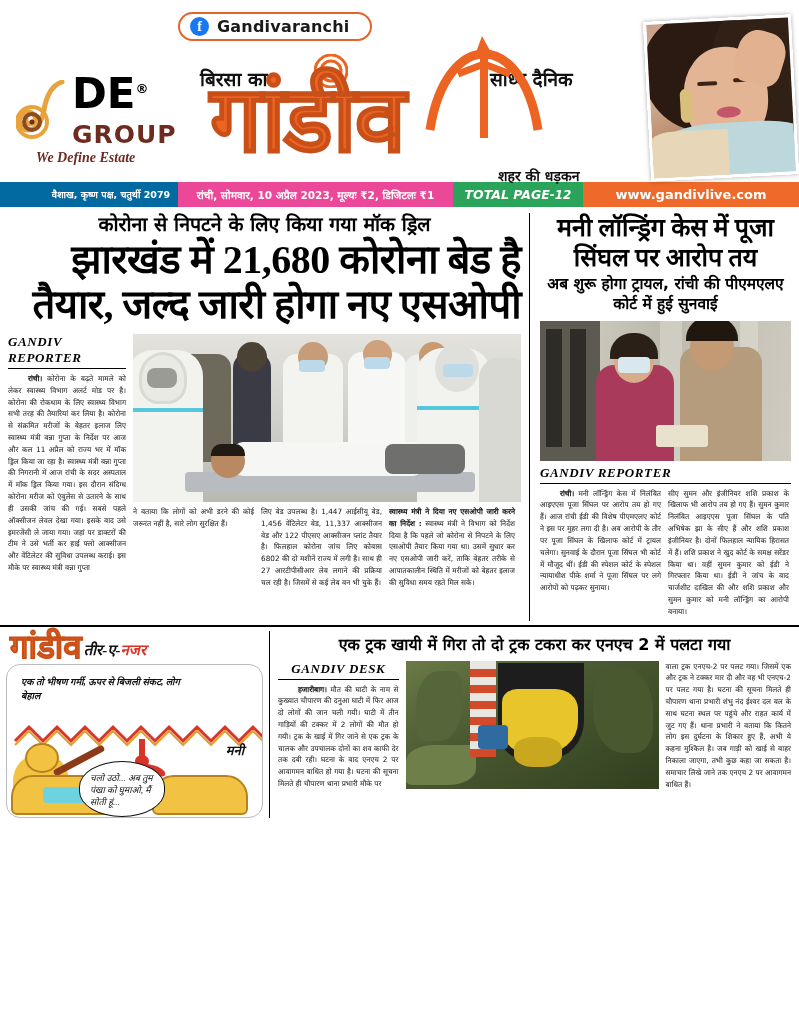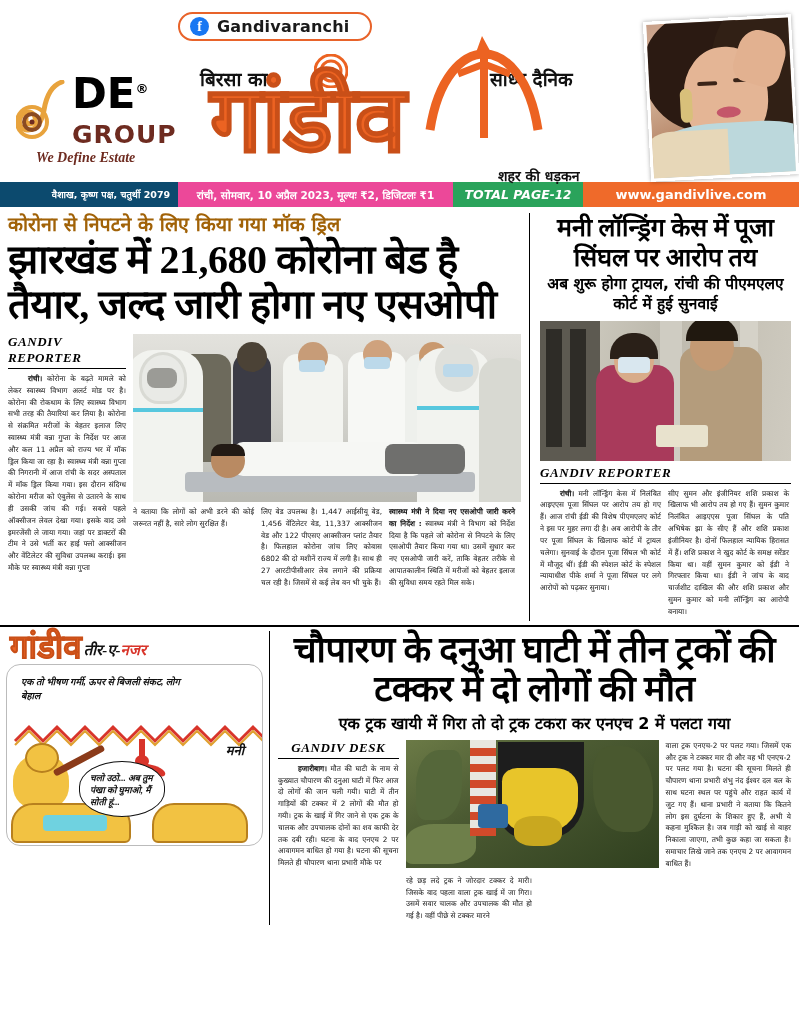"वैशाख, कृष्ण पक्ष, चतुर्थी 2079" .ib-date1 { background: #0c4a6e -> #0369a1 }
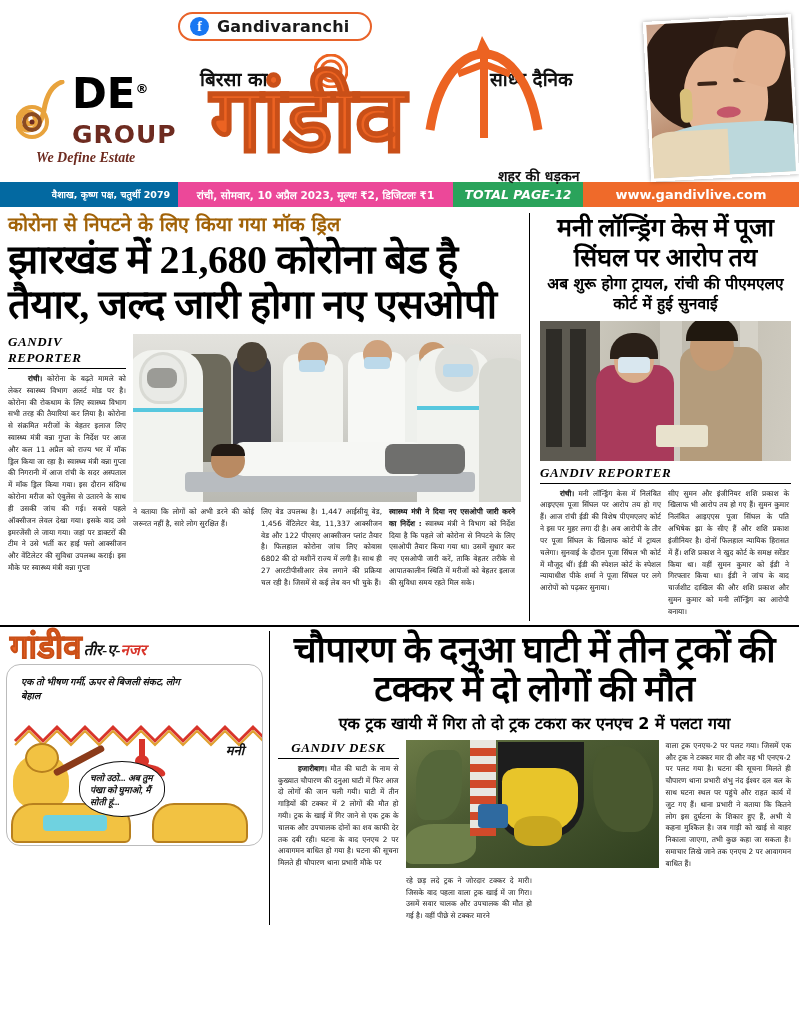"कोरोना से निपटने के लिए" .kicker { color: #a16207 -> #000000; text-align: left -> center }
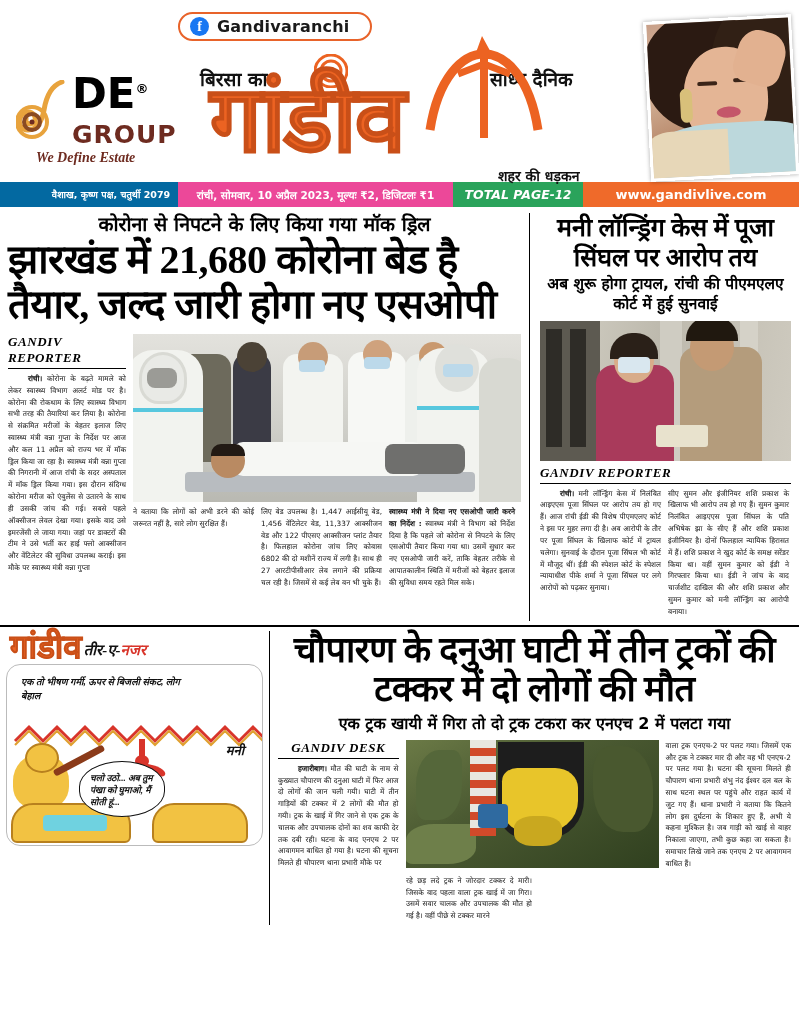"झारखंड में 21,680 कोरोना बेड" .headline-main { text-align: left -> right }
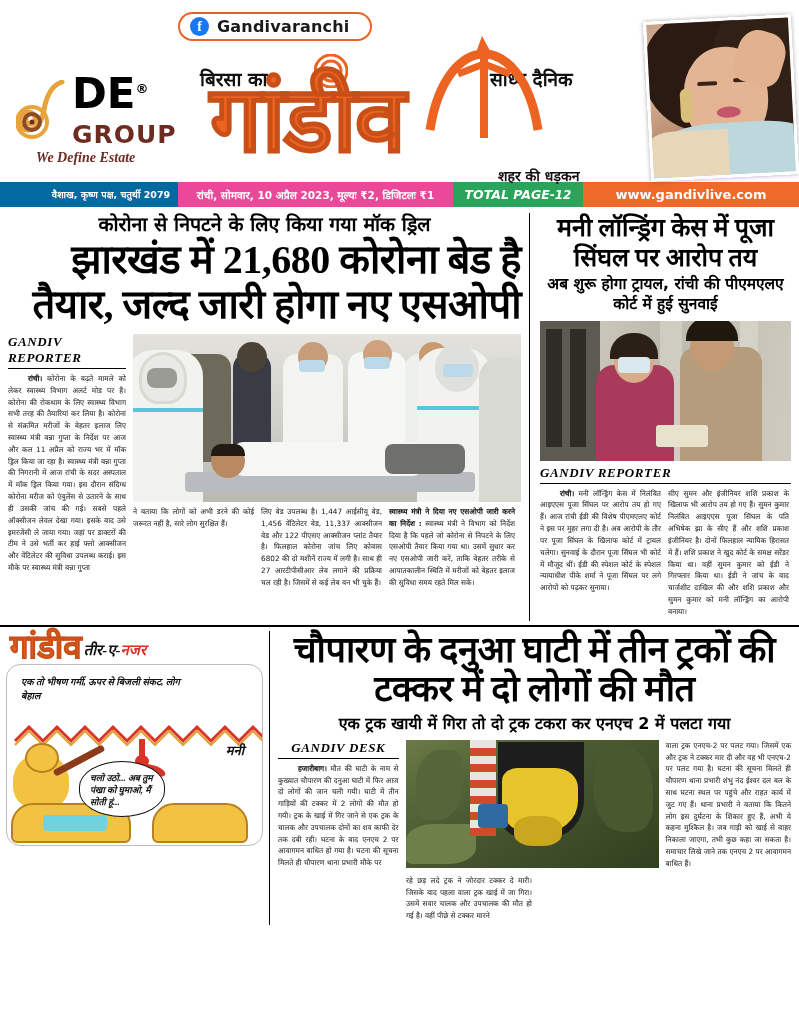"चौपारण के दनुआ घाटी में" div.headline-b { html: <div>चौपारण के दनुआ घाटी में तीन ट्रकों की टक्कर में दो लोगों की मौत</div> -> none }
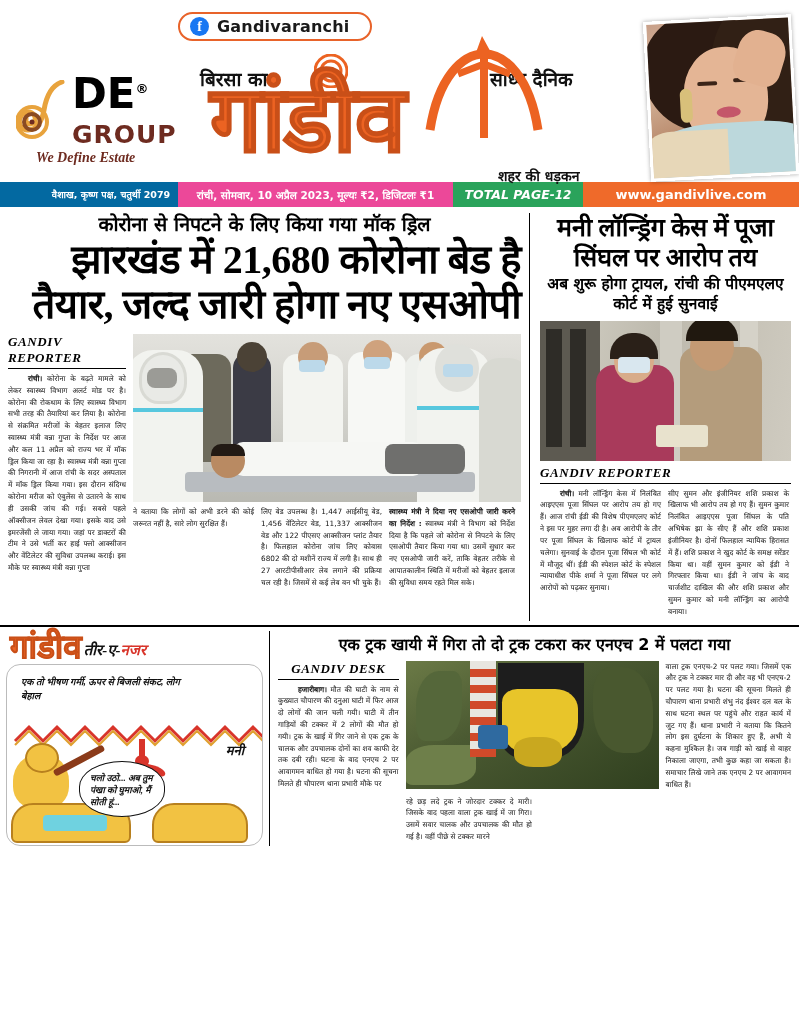"एक तो भीषण गर्मी, ऊपर" .cartoon-frame { height: 182px -> 154px }
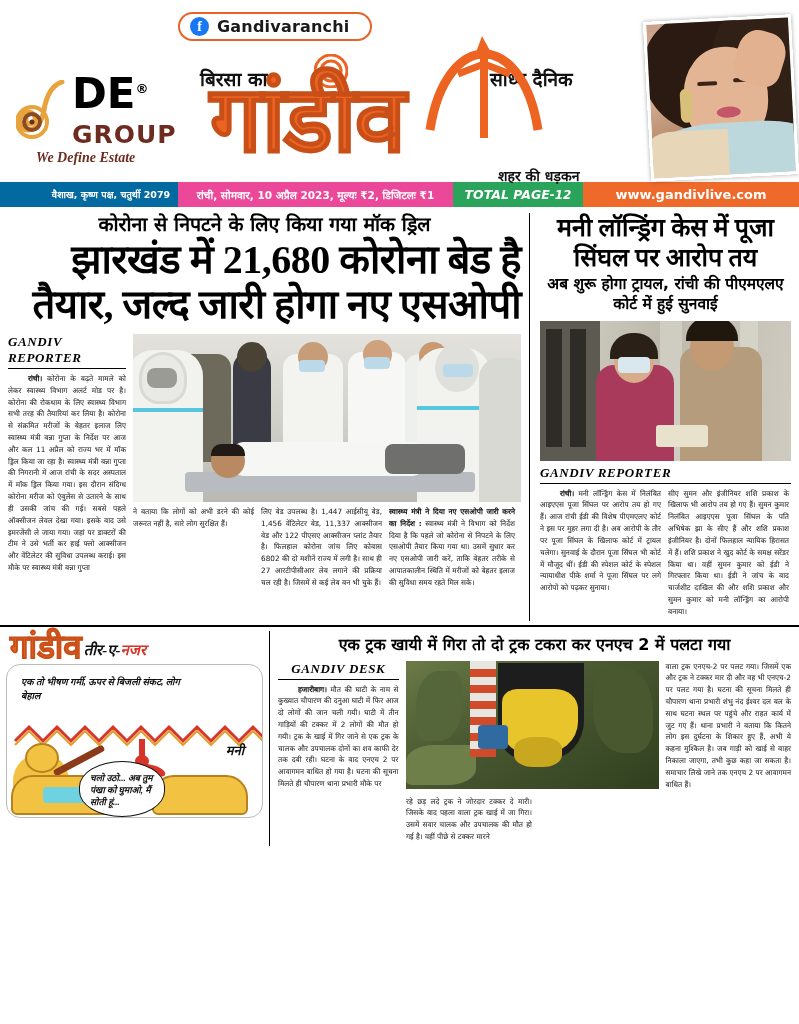"चलो उठो... अब तुम पंखा" .bubble { font-weight: bold -> normal }
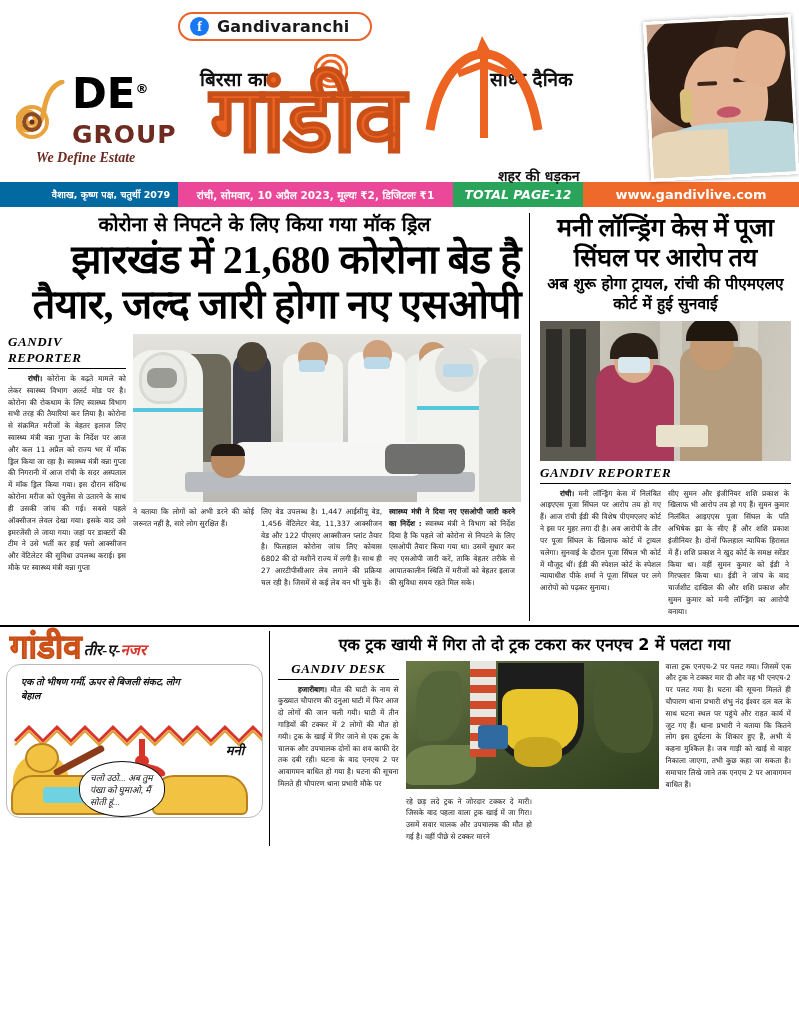"रहे छड़ लदे ट्रक ने" div.col { html: <div> <p>रहे छड़ लदे ट्रक ने जोरदार टक्कर दे मारी। जिसके बाद पहला वाला ट्रक खाई में जा गिरा। उसमें सवार चालक और उपचालक की मौत हो गई है। वहीं पीछे से टक्कर मारने</p> </div> -> none }
